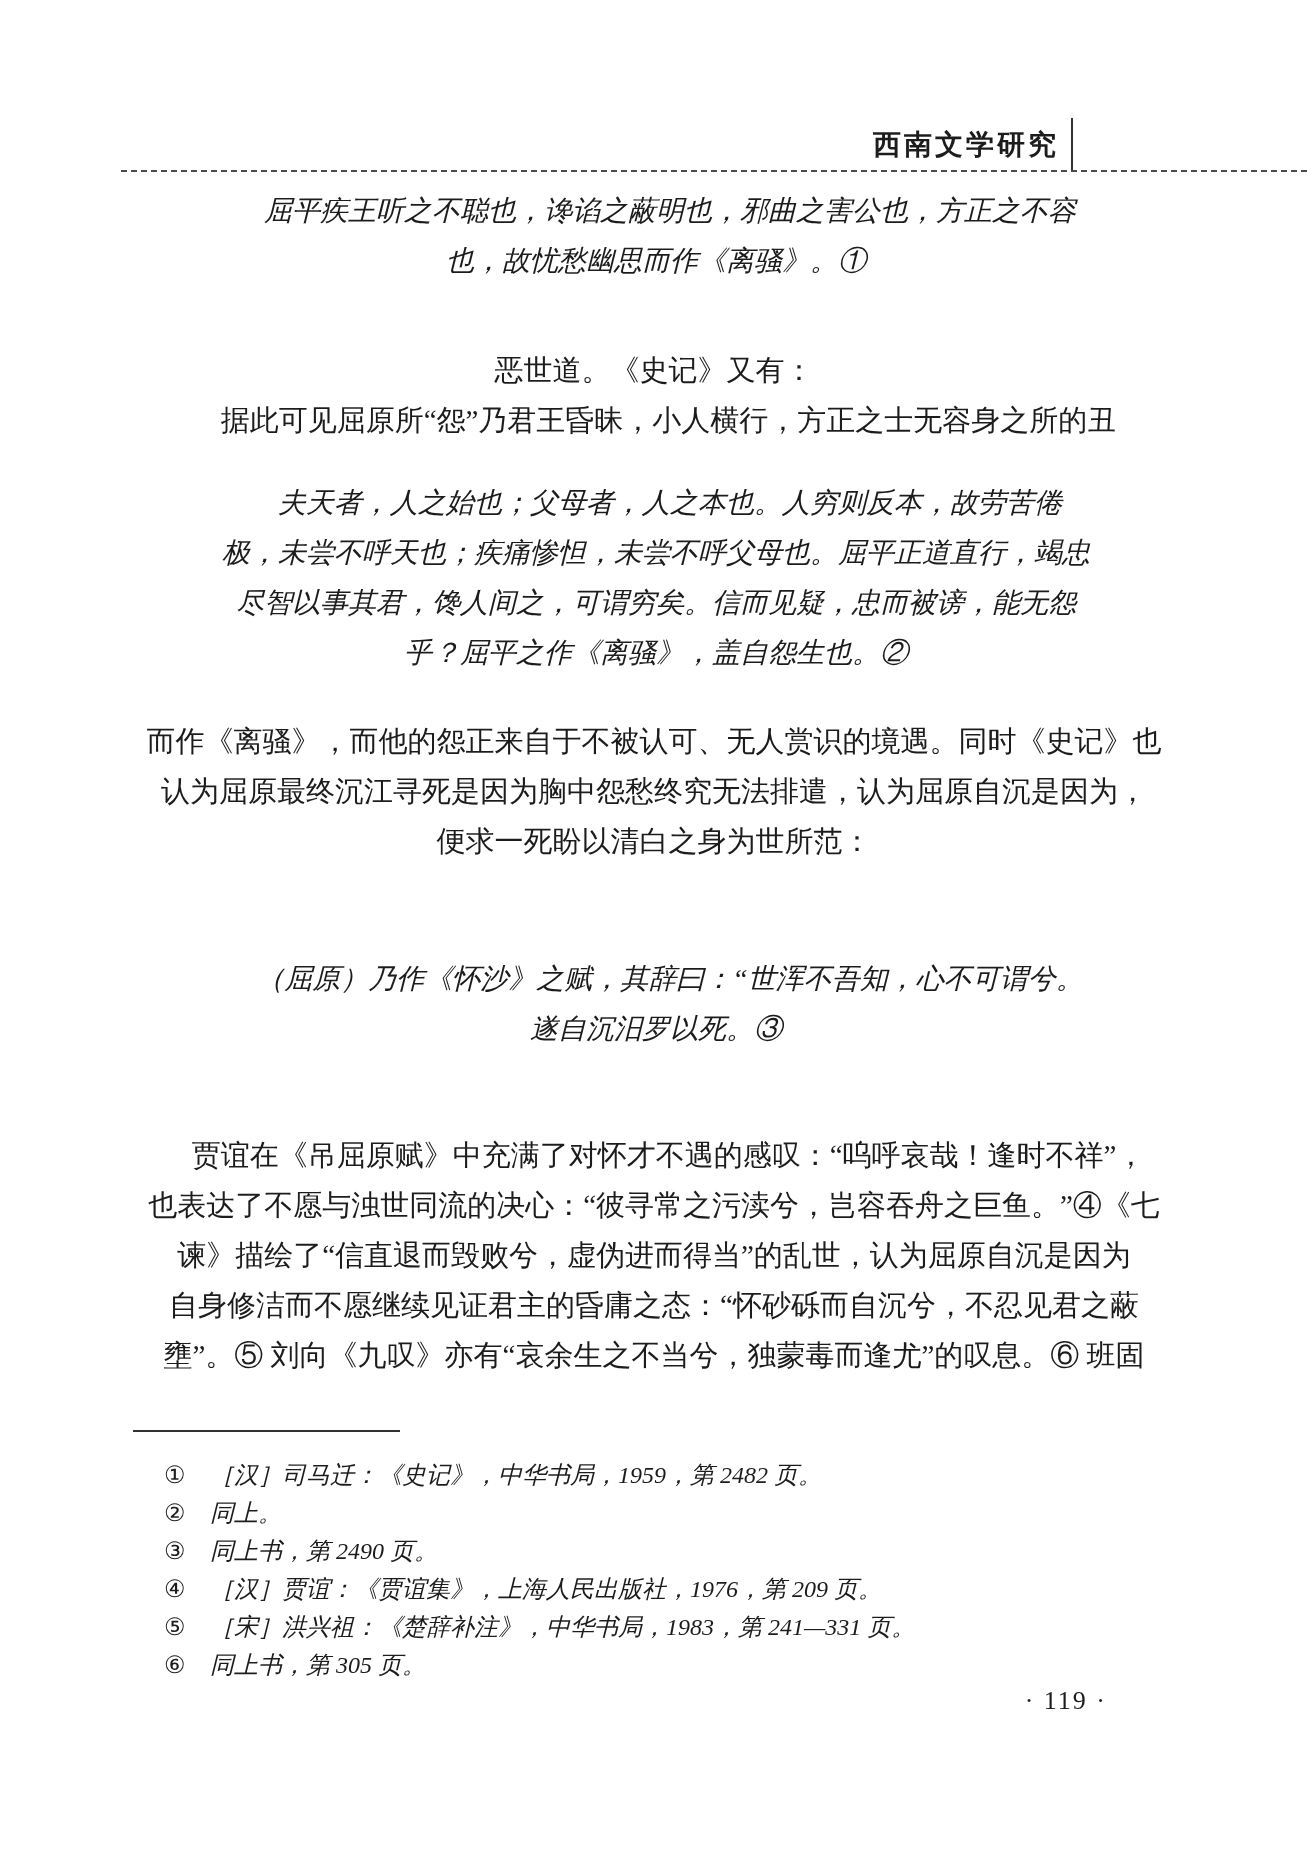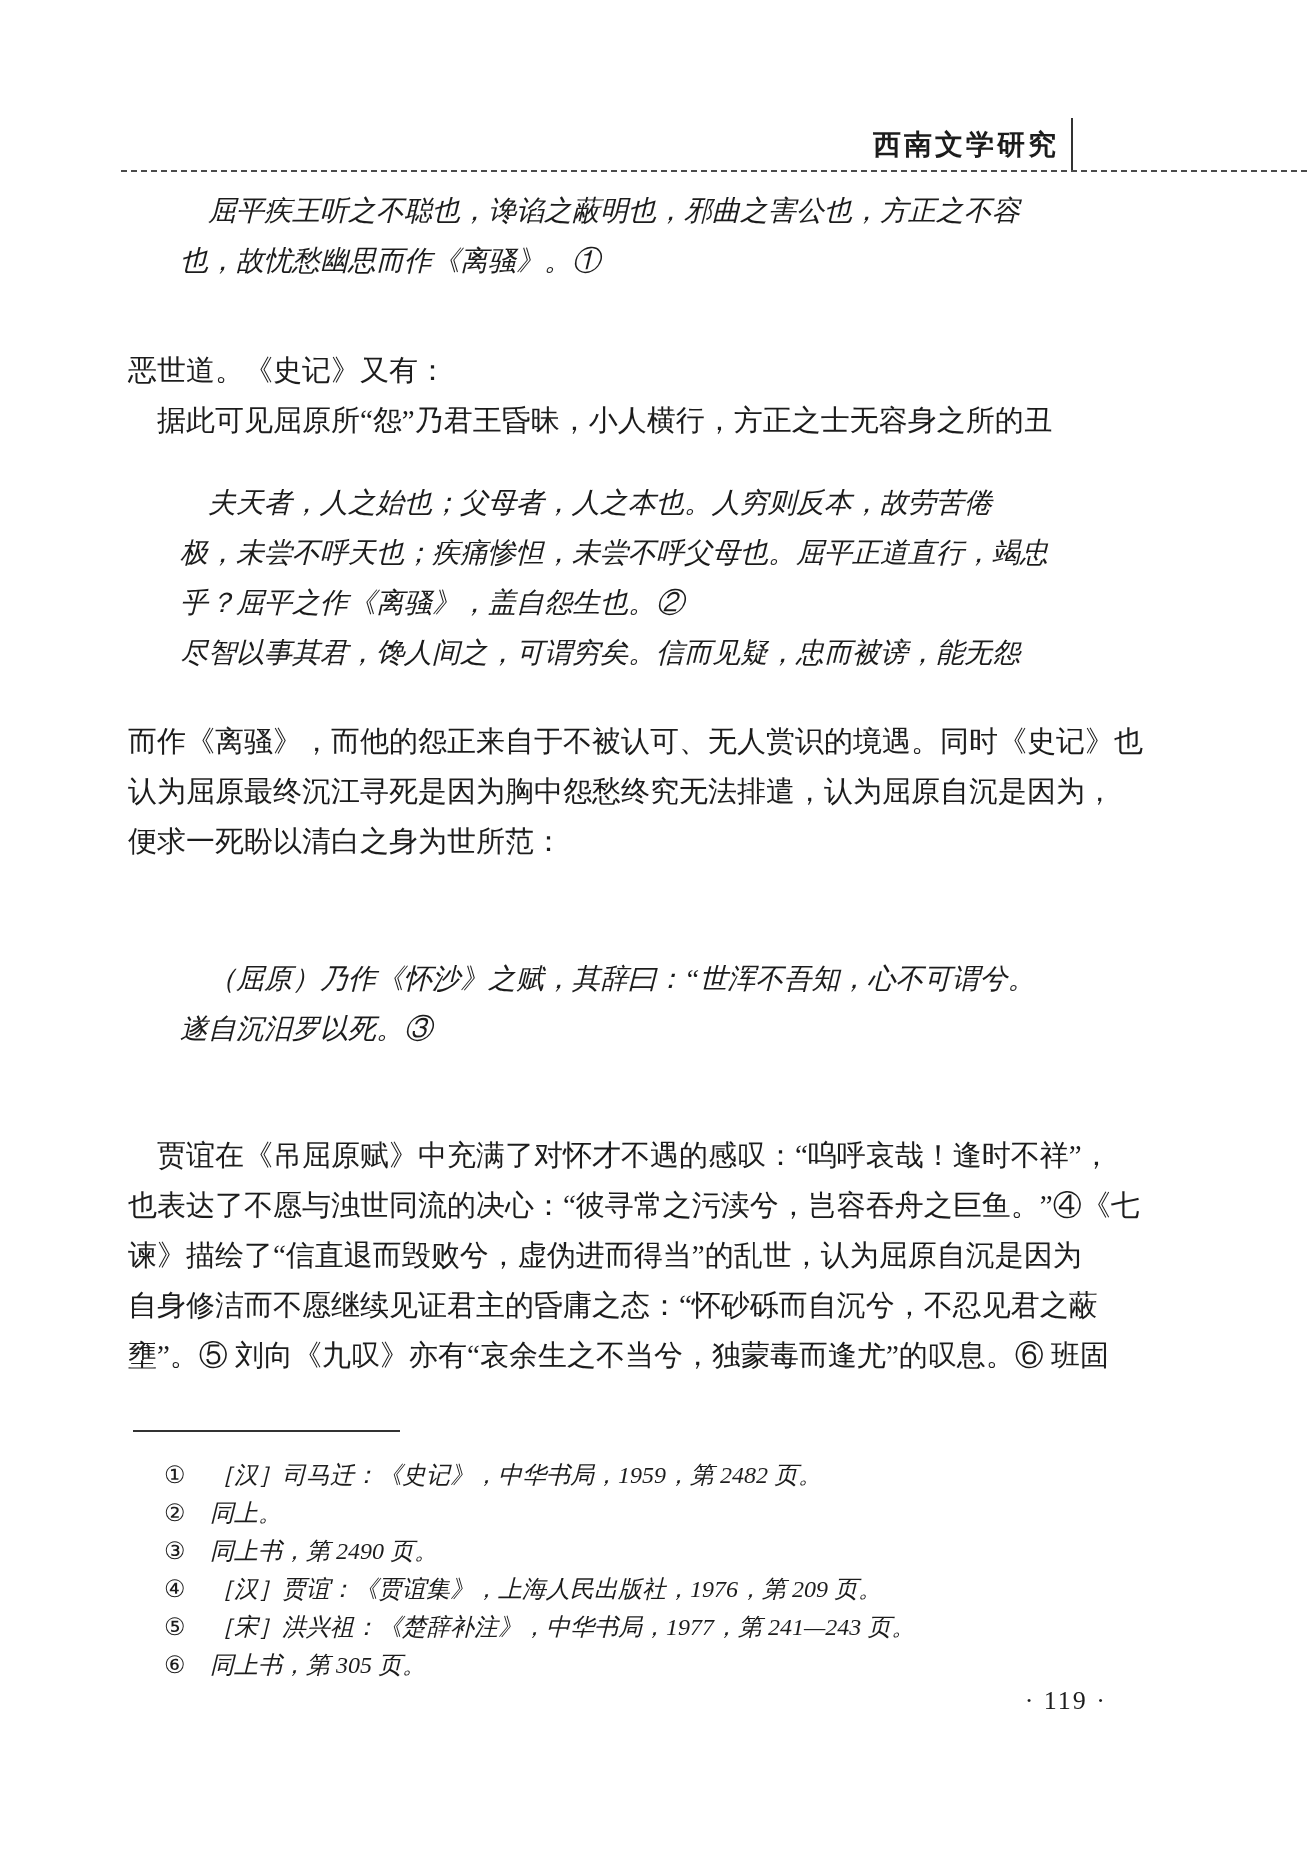"屈平疾王听之不聪也，谗谄之蔽明也，邪曲之害公也，方正之不容" .line { text-align: none -> center }
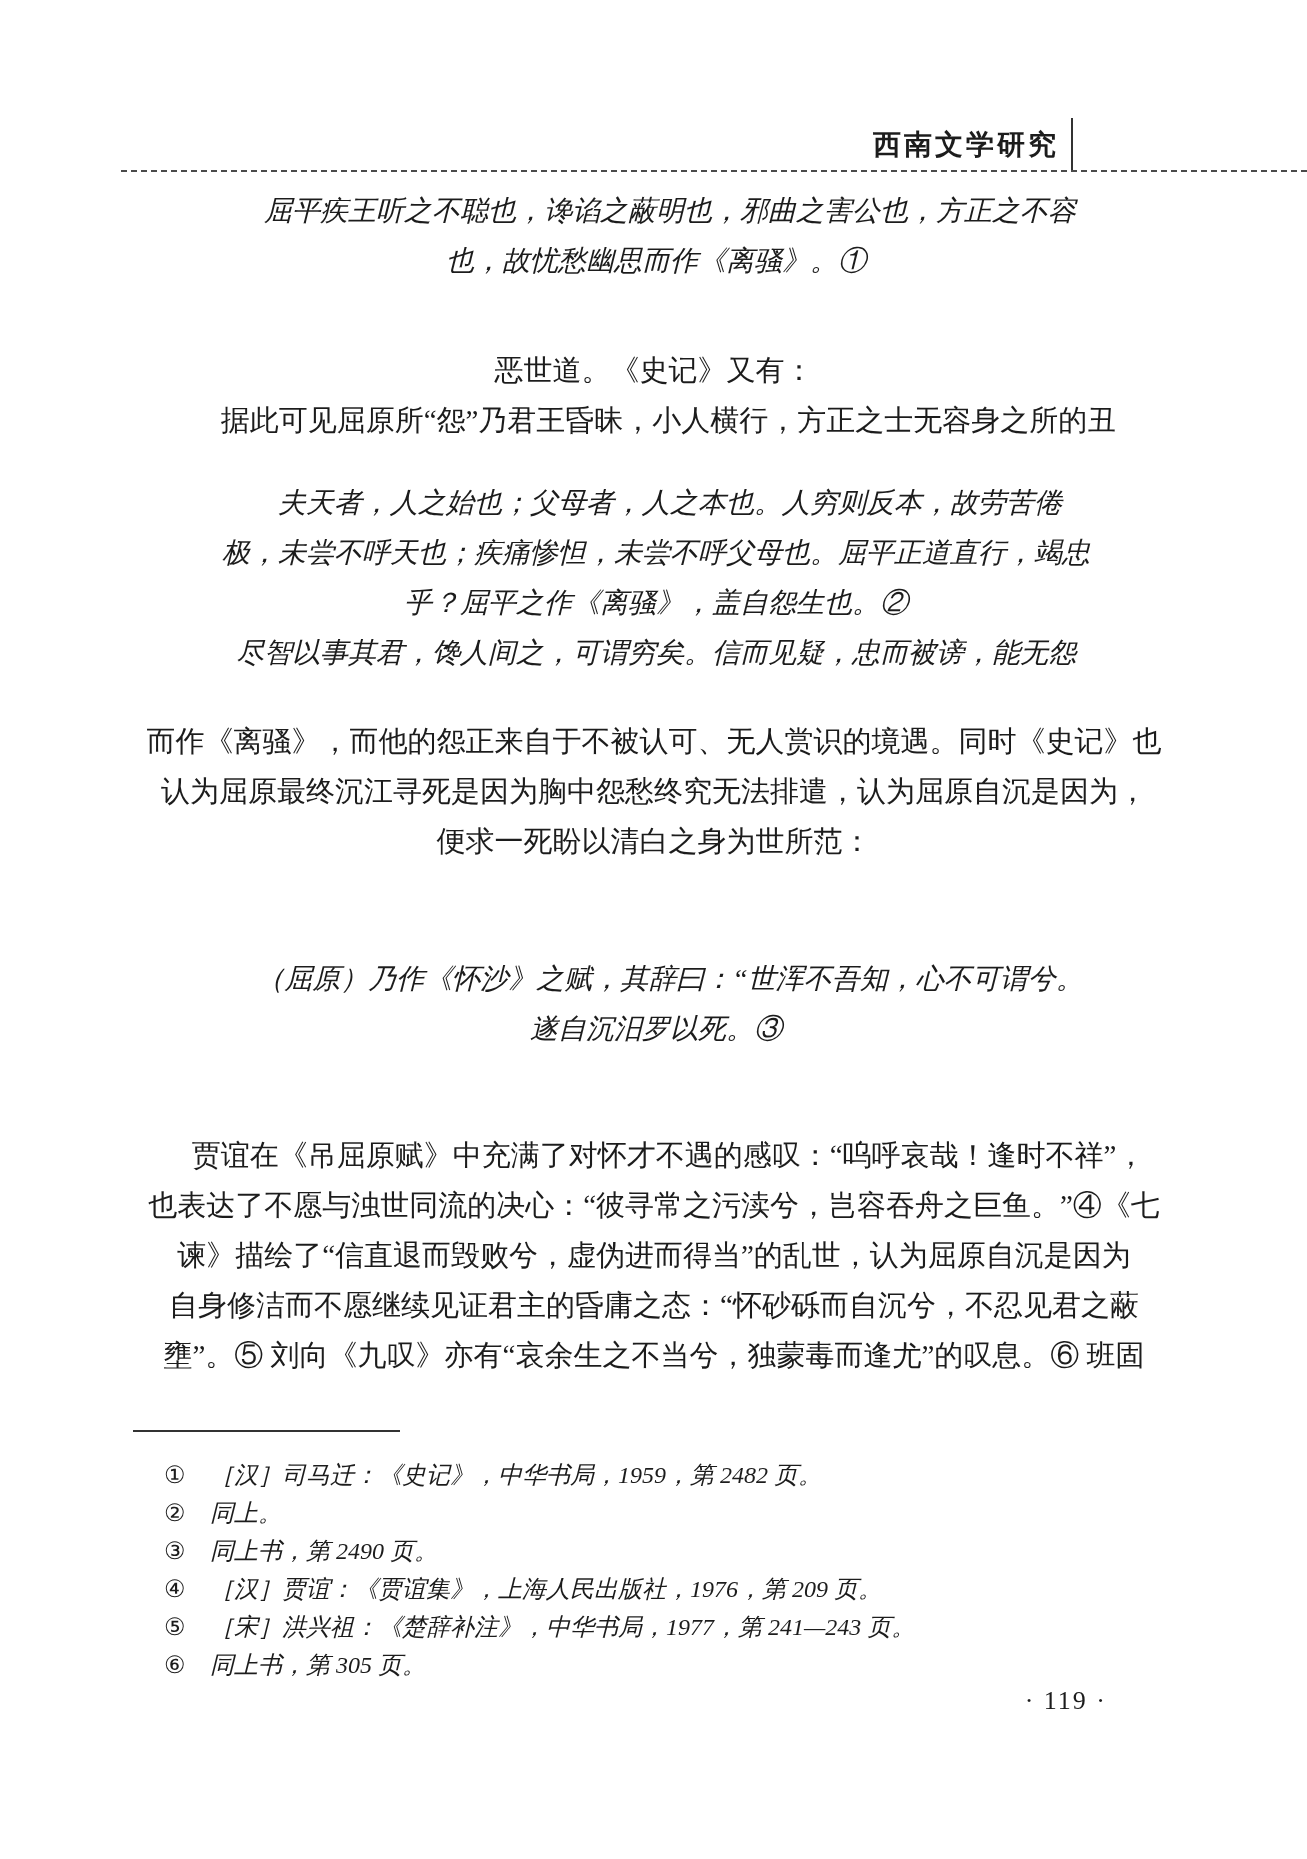"乎？屈平之作《离骚》，盖自怨生也。②" div.line { order: before "尽智以事其君，馋人间之，可谓穷矣。信而见疑，忠而被谤，能无怨" -> after "尽智以事其君，馋人间之，可谓穷矣。信而见疑，忠而被谤，能无怨" }
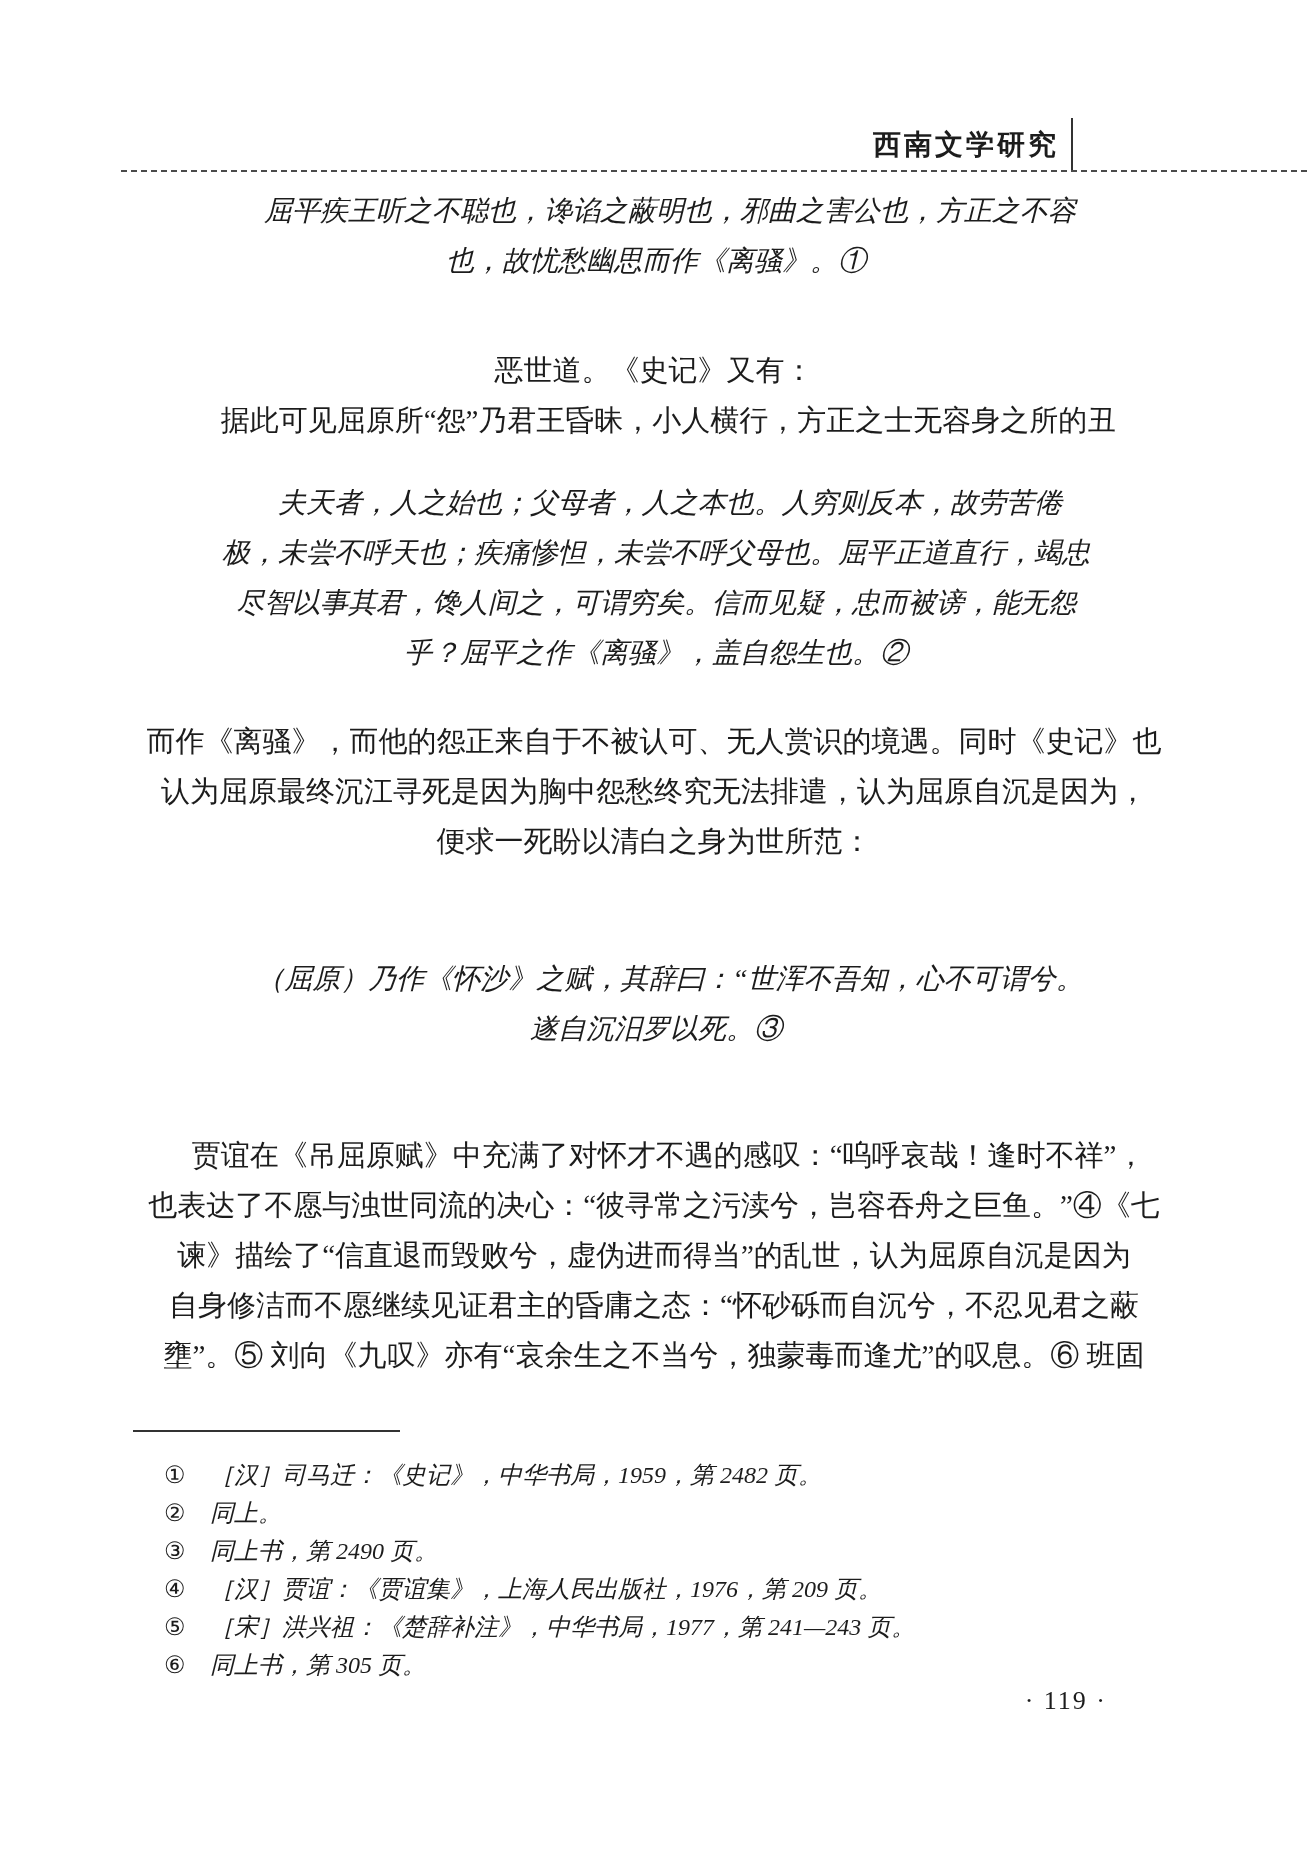"［宋］洪兴祖：《楚辞补注》，中华书局，1977，第 241—243 页。" span.fn-text { text: 1977，第 241—243 -> 1983，第 241—331 }
